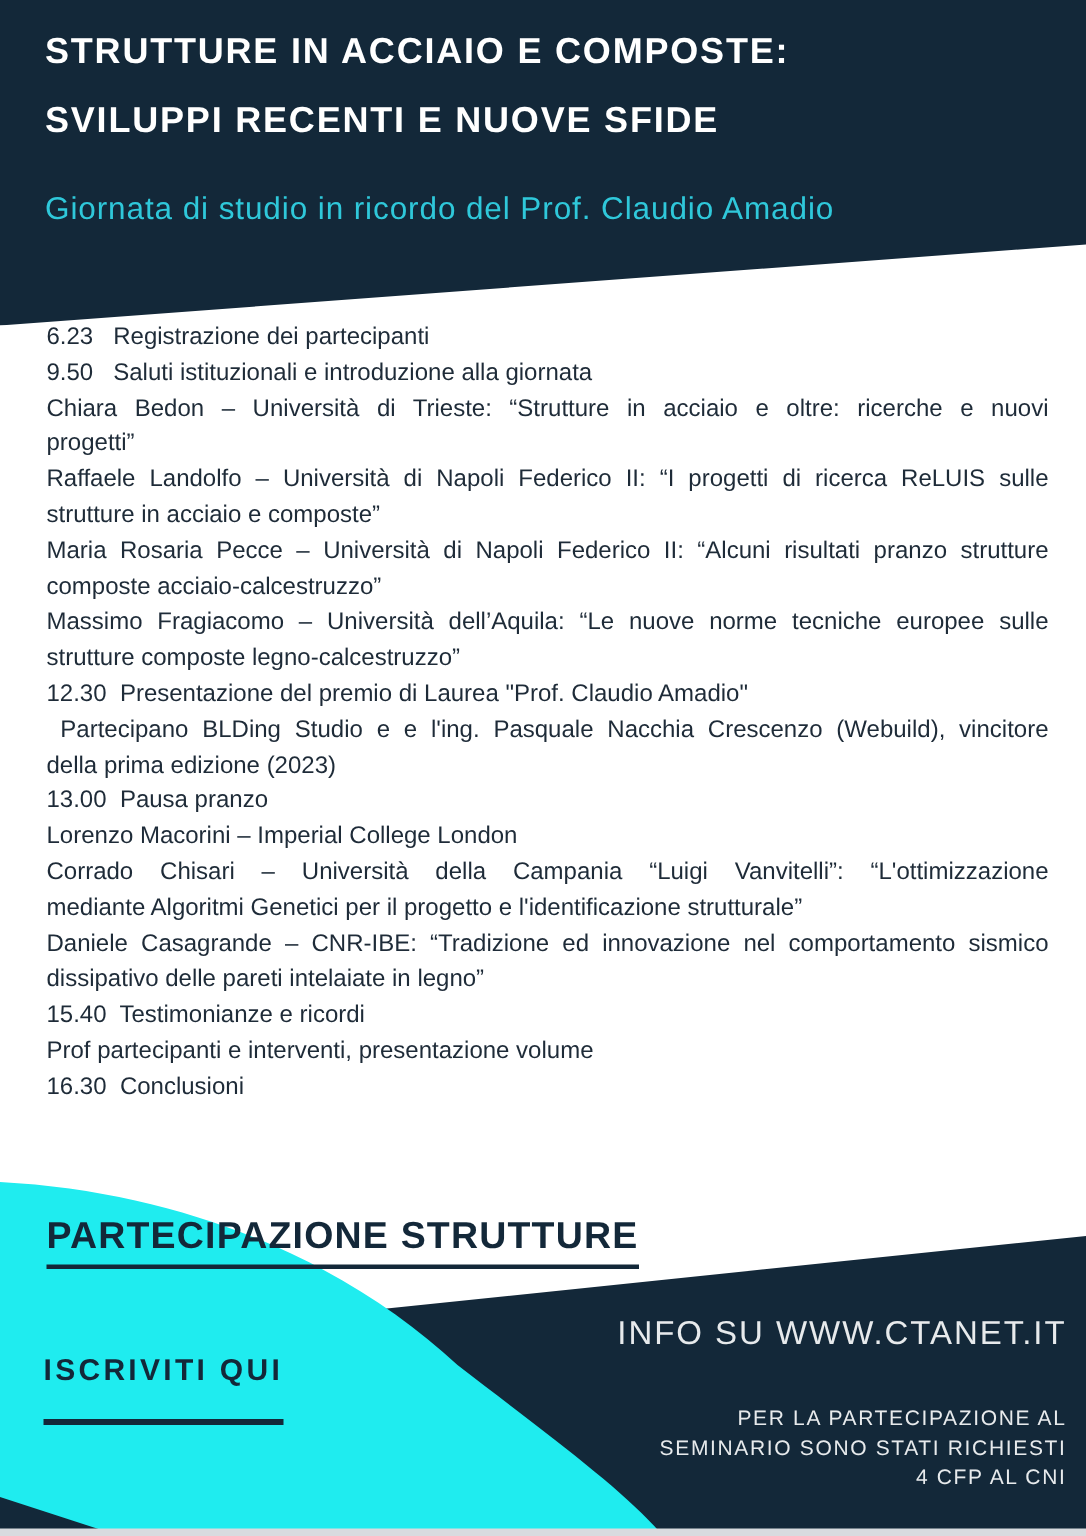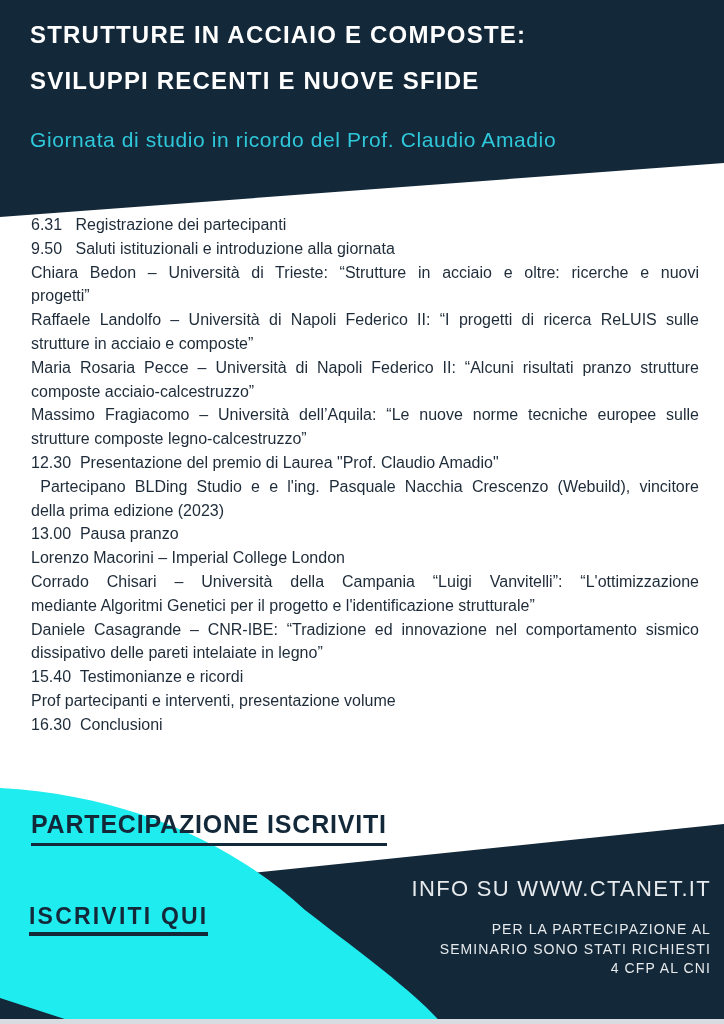"6.31 Registrazione dei partecipanti" div.s-line { text: 6.31 -> 6.23 }
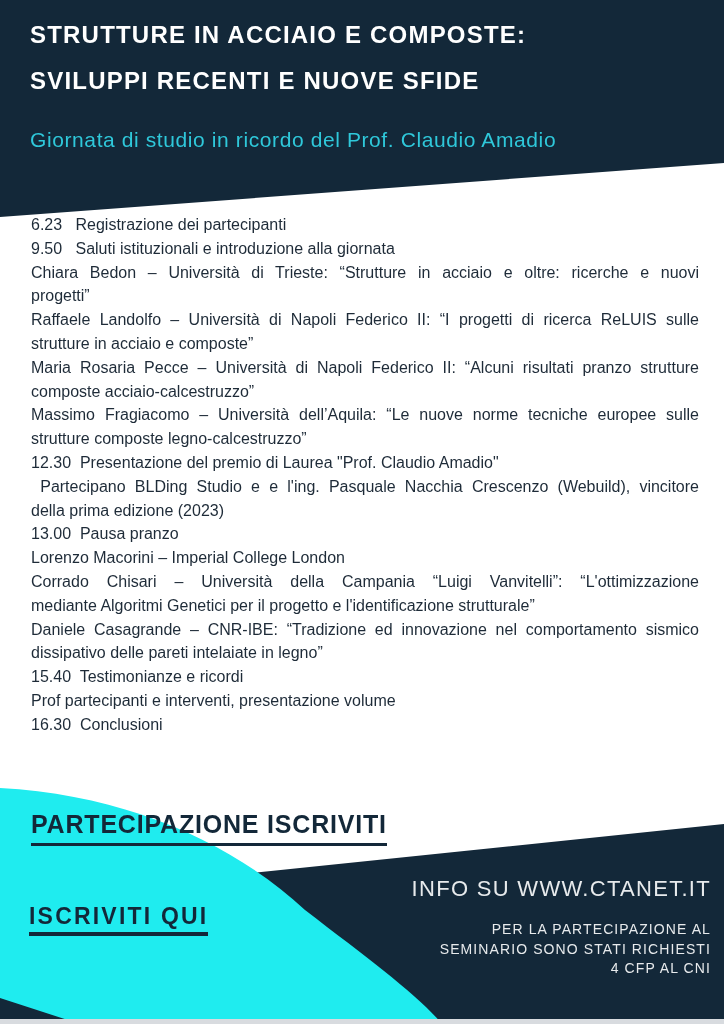"PARTECIPAZIONE ISCRIVITI" div.free-banner { text: ISCRIVITI -> STRUTTURE }
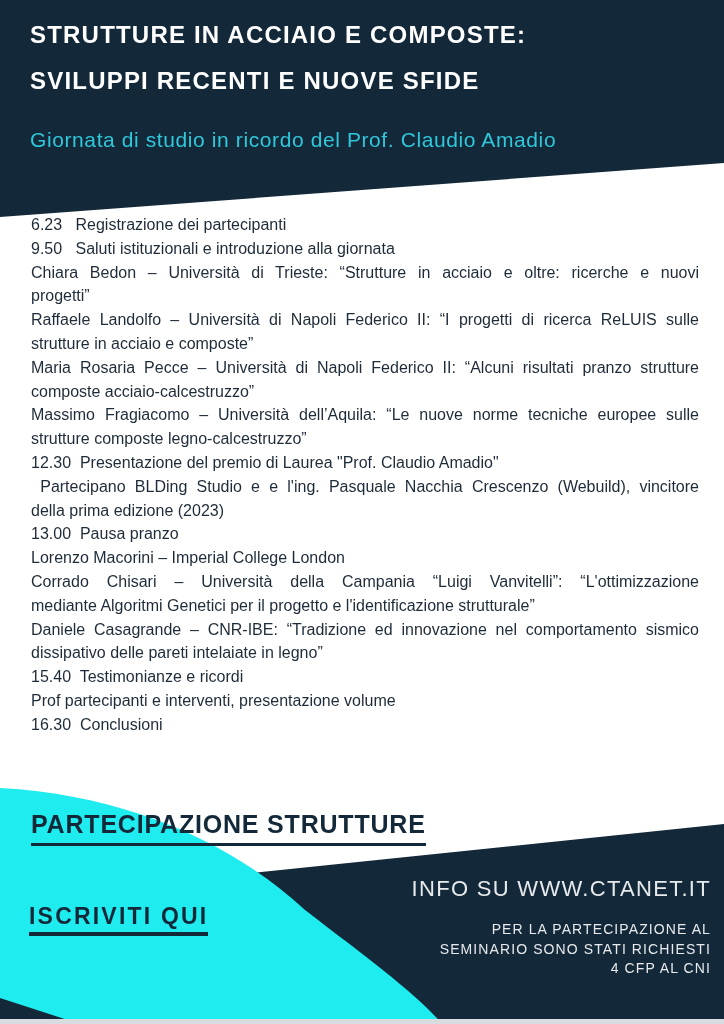"ISCRIVITI QUI" .register-link { font-size: 23px -> 20px; padding-bottom: 2px -> 20px }
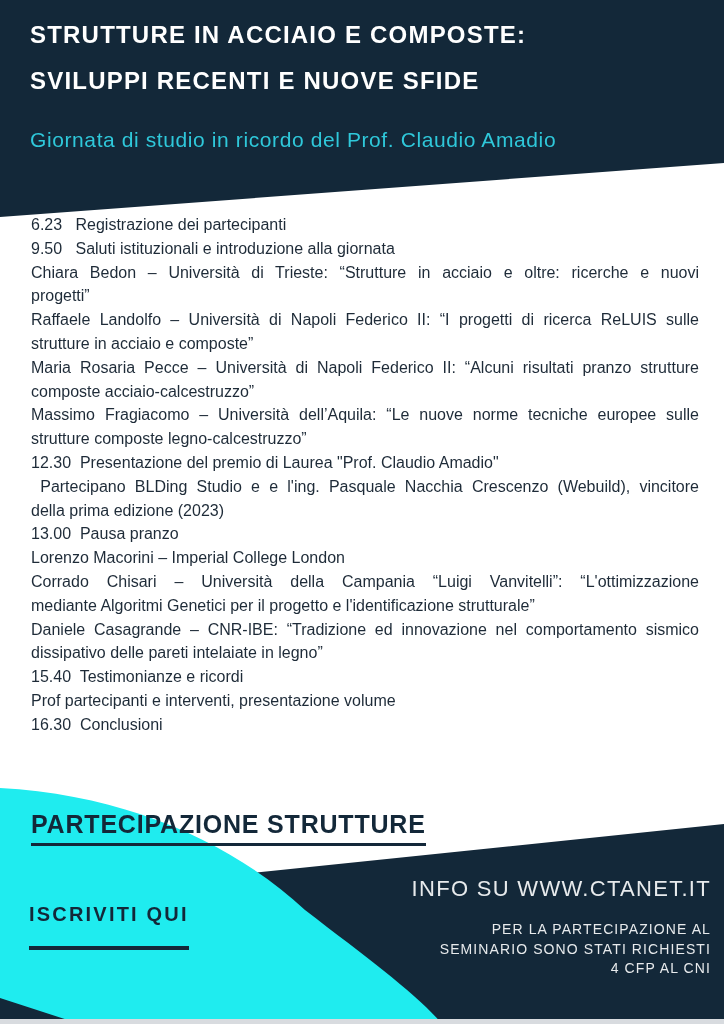"PER LA PARTECIPAZIONE AL" .cfp { margin-top: 18px -> 34px }
